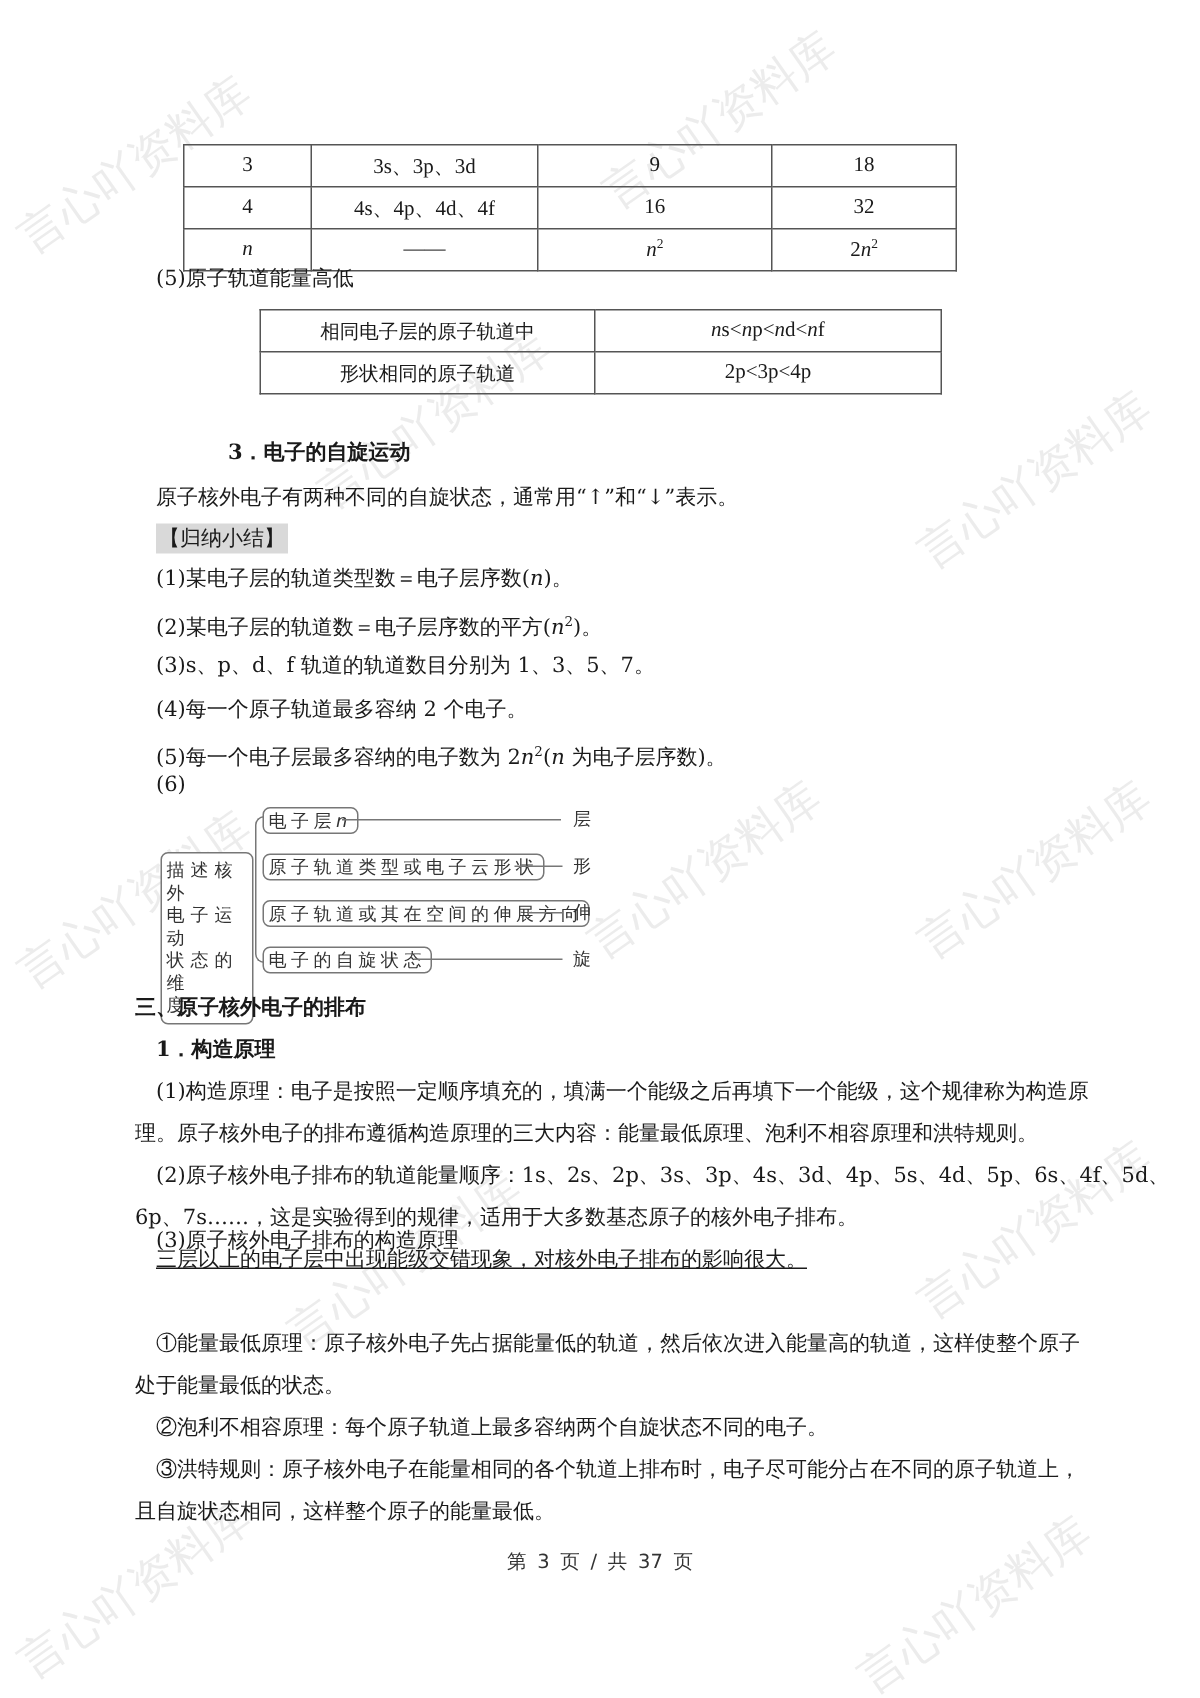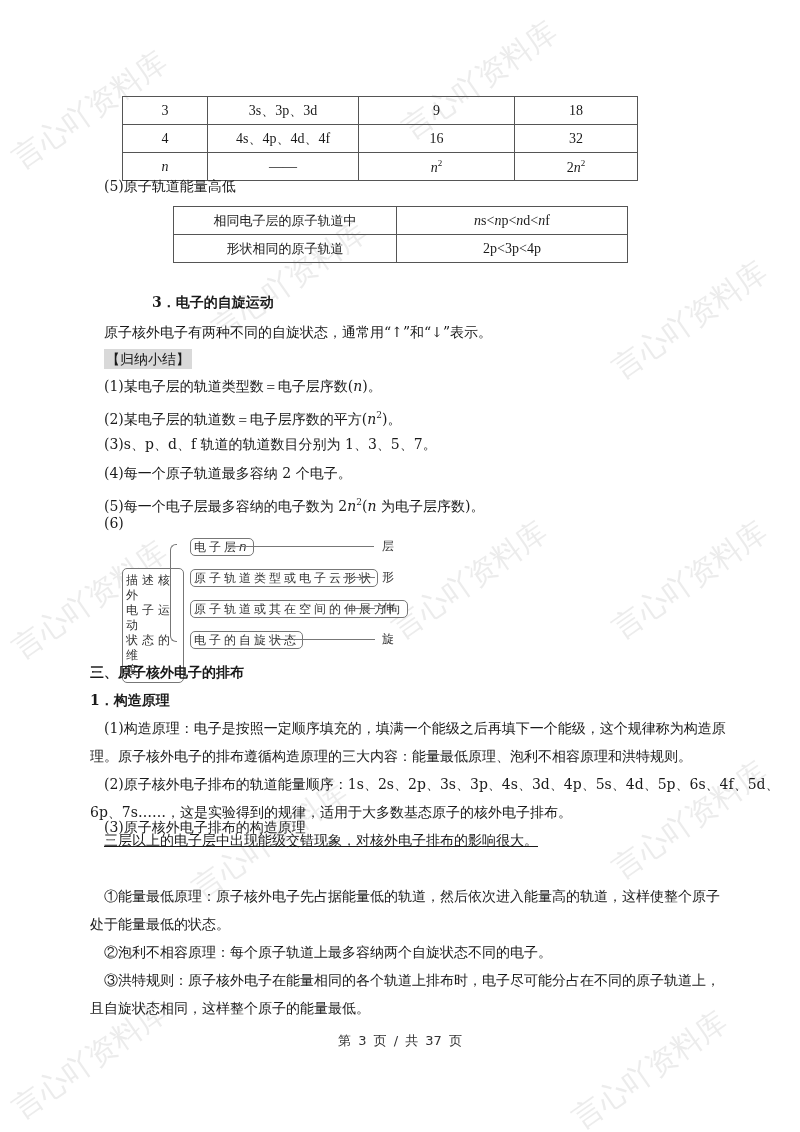"电子层n" .box { margin-left: 15px -> none }
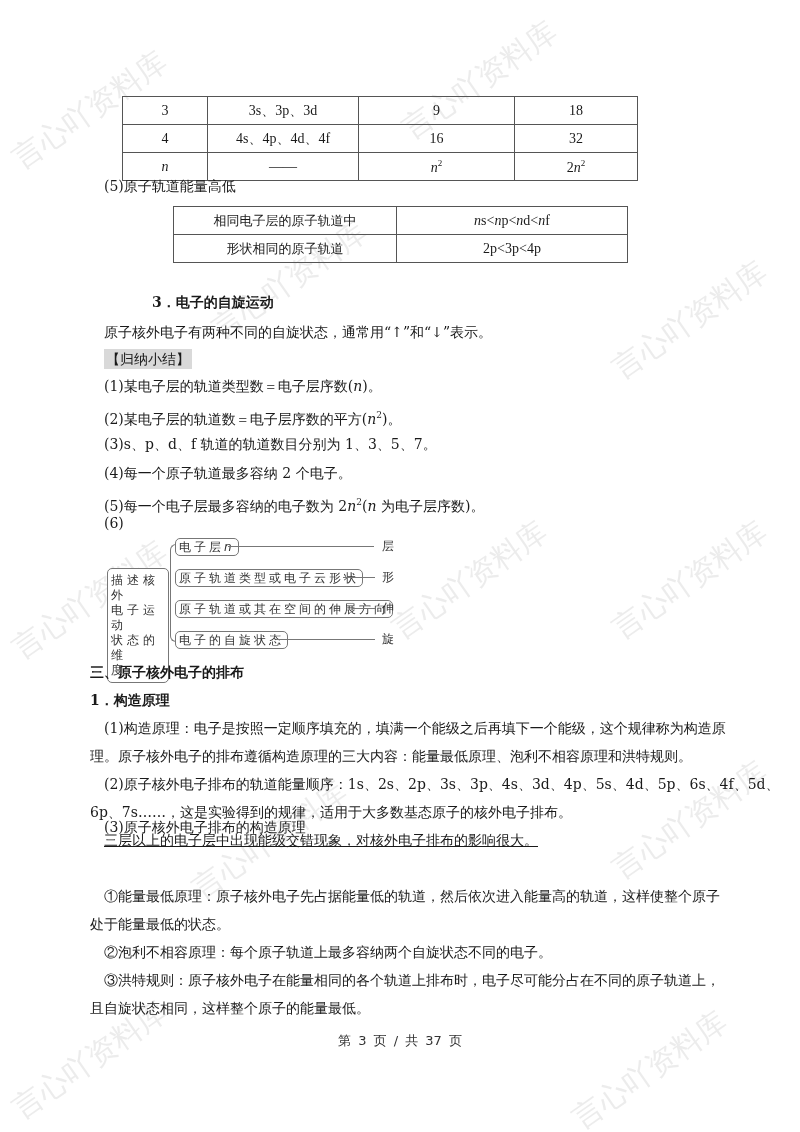"1．构造原理" div.line { left: 90px -> 104px }
